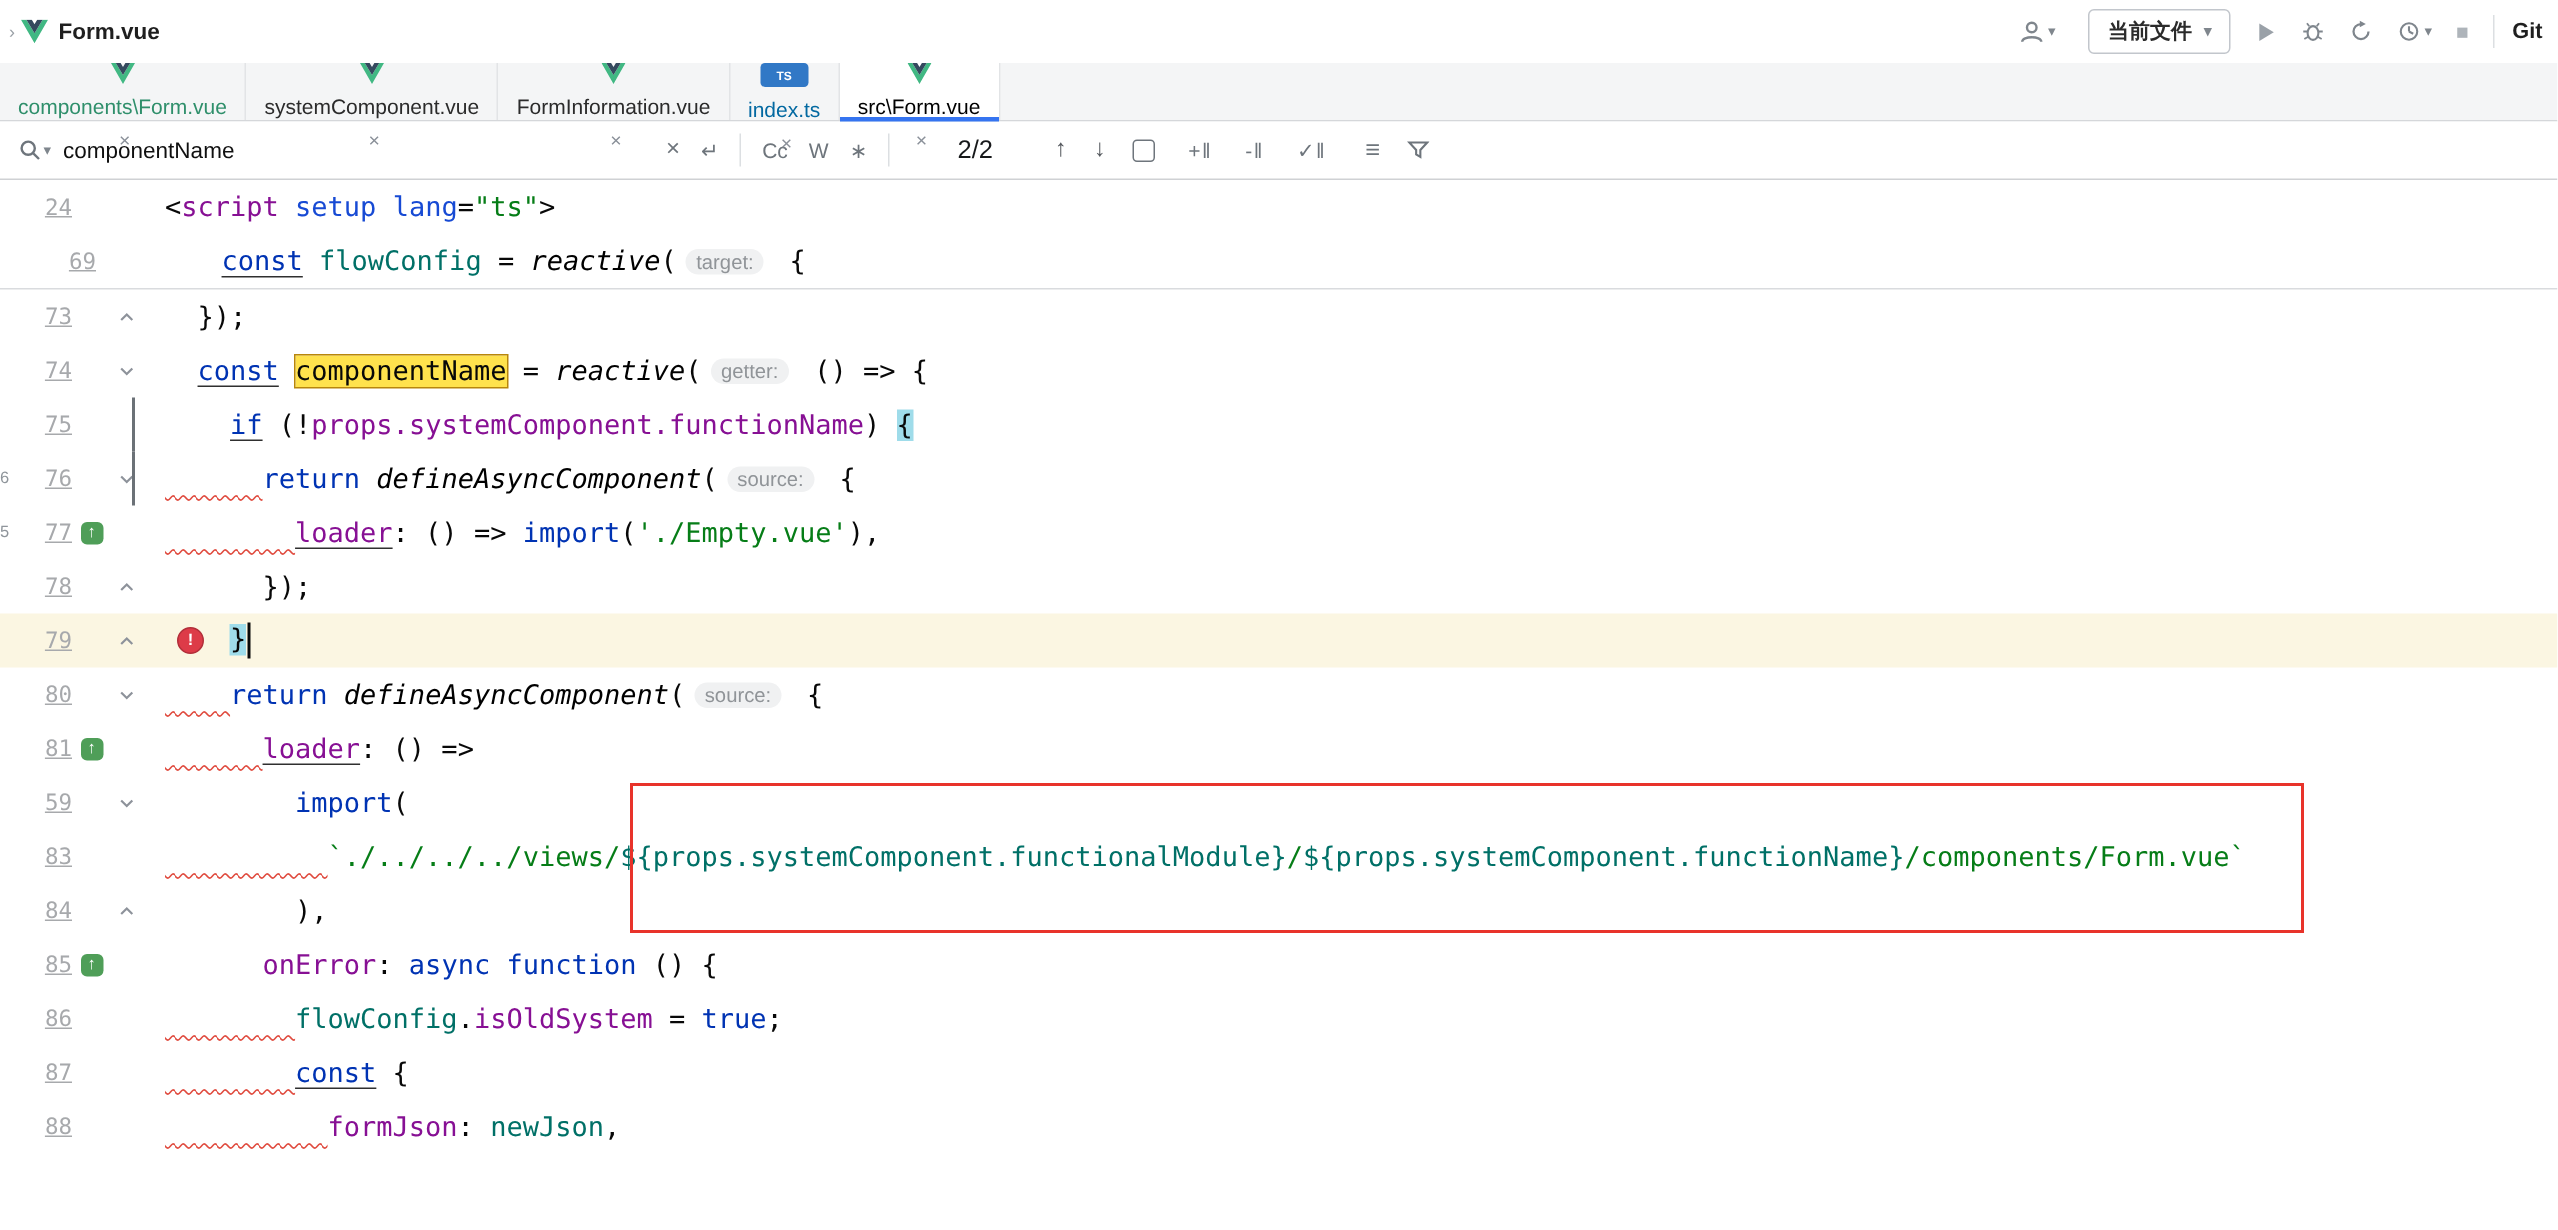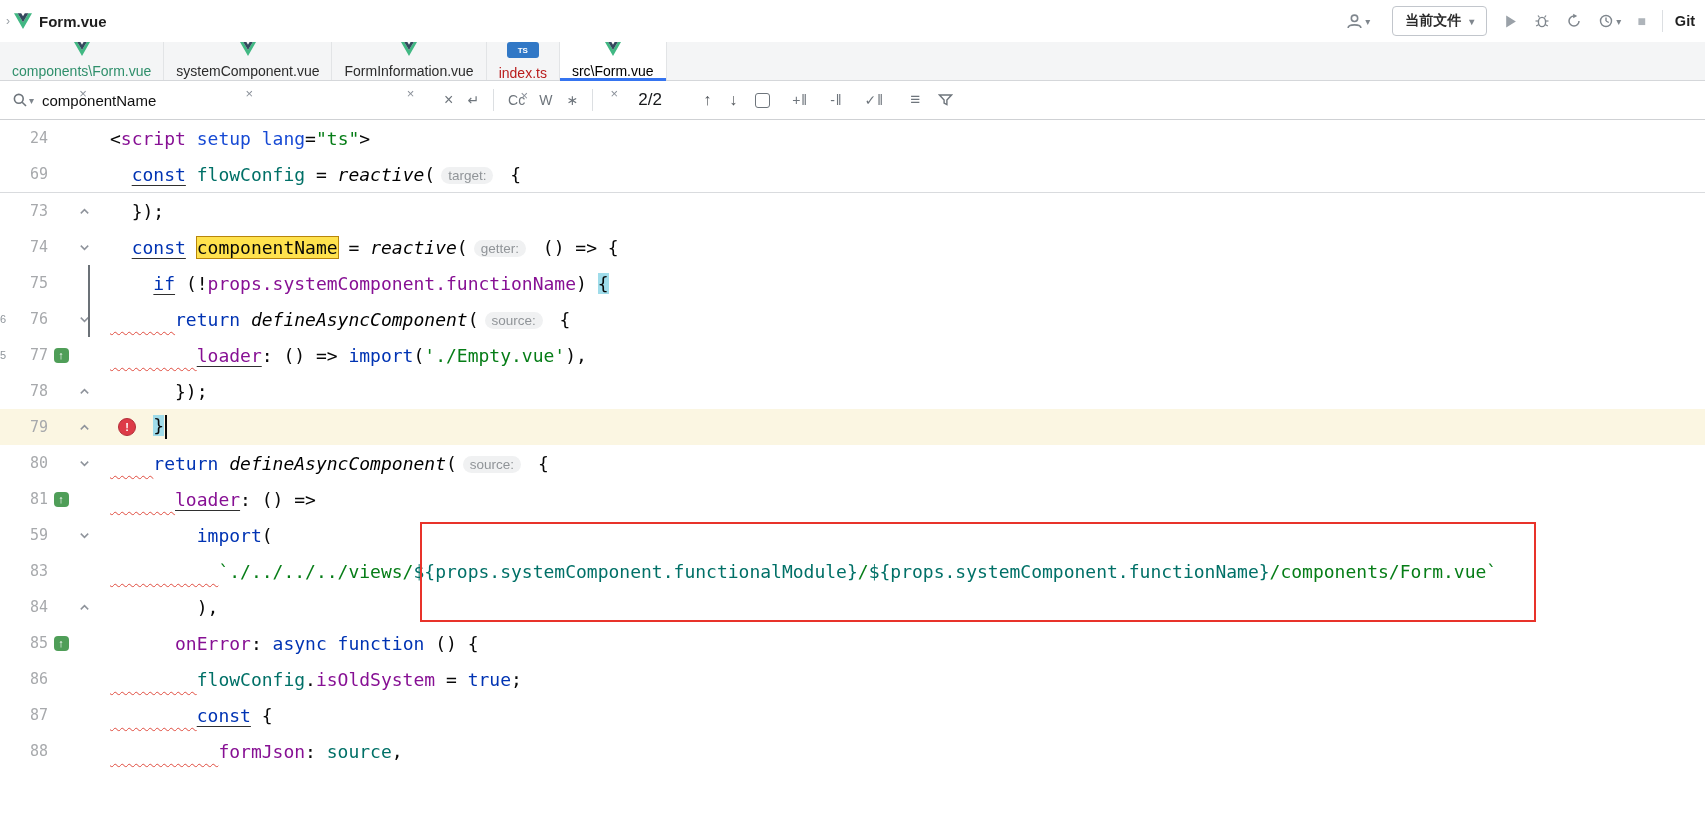"index.ts" span.tab-label { color: #b91c1c -> #0369a1 }
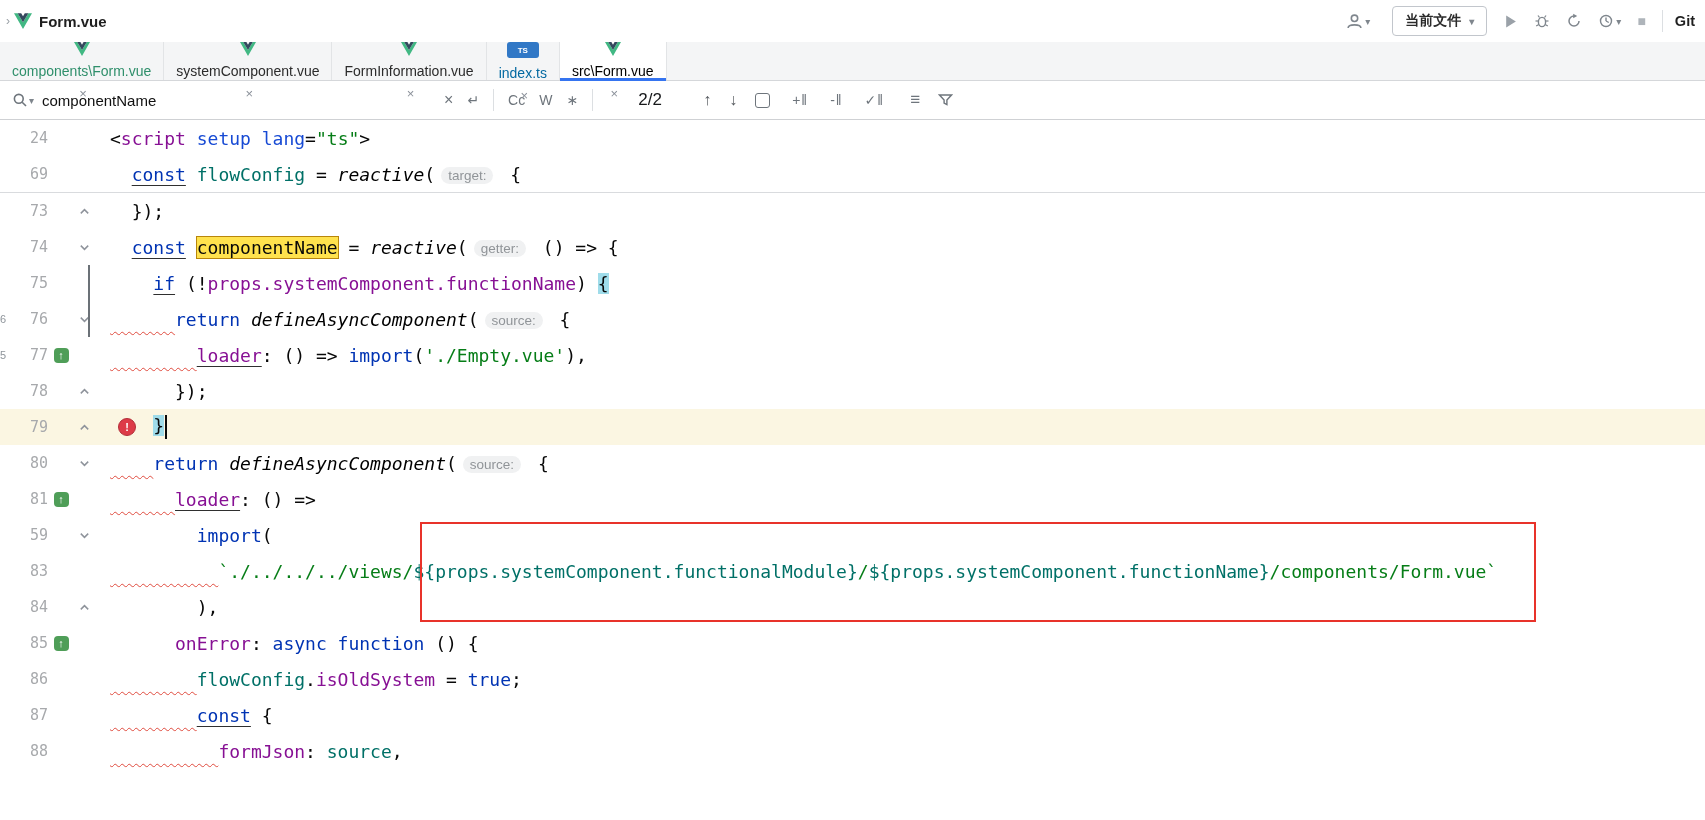"24" .ln { text-decoration: none -> underline }
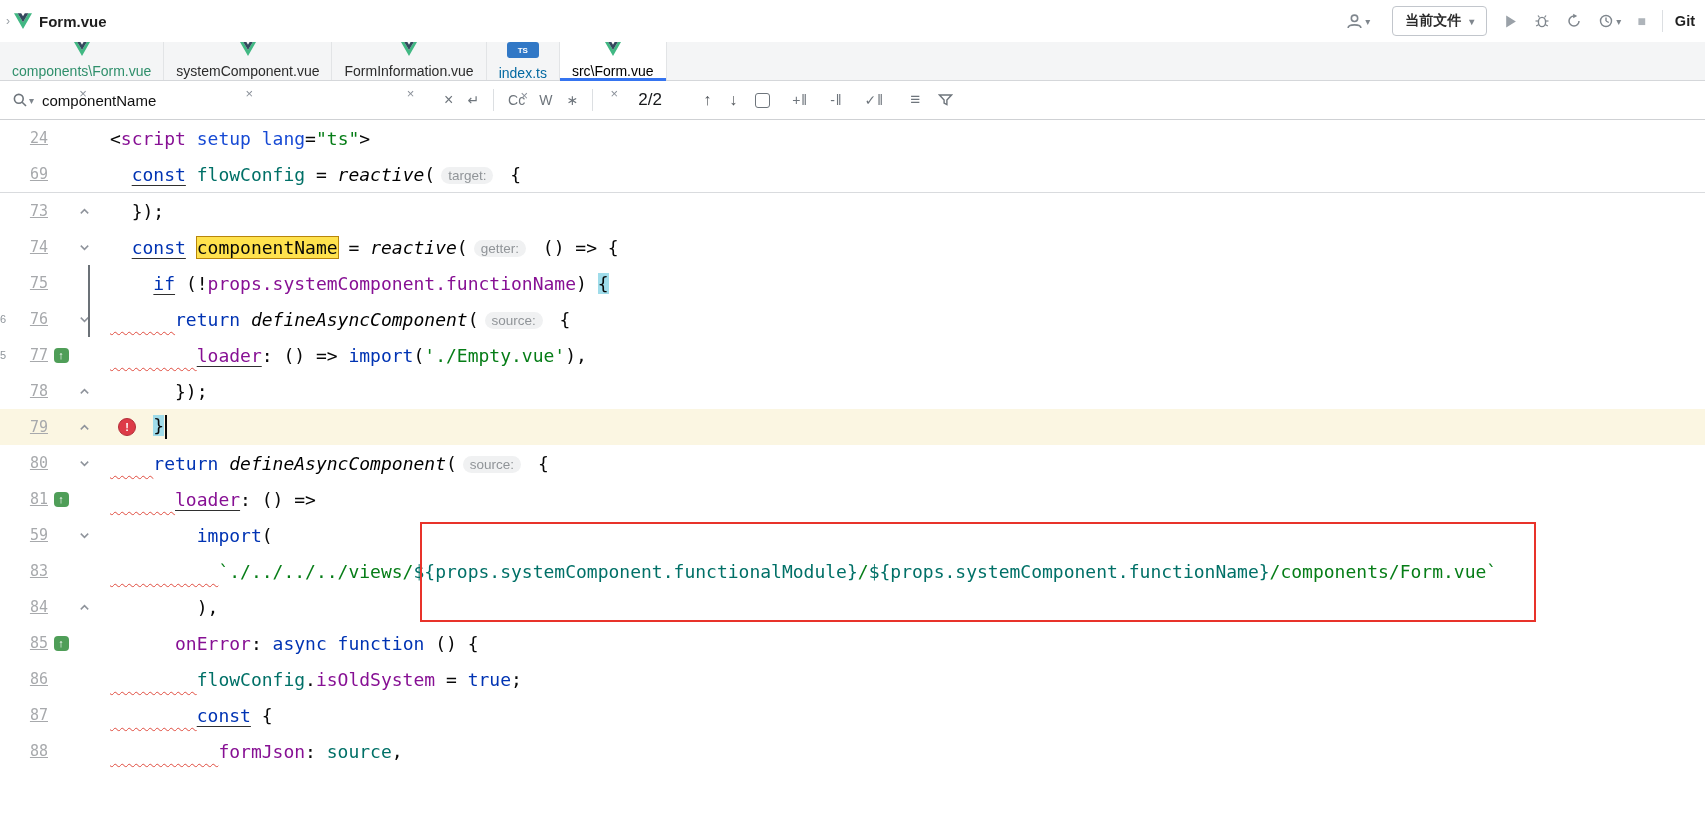"69" .code-row.sticky-sep { padding-left: none -> 16px }
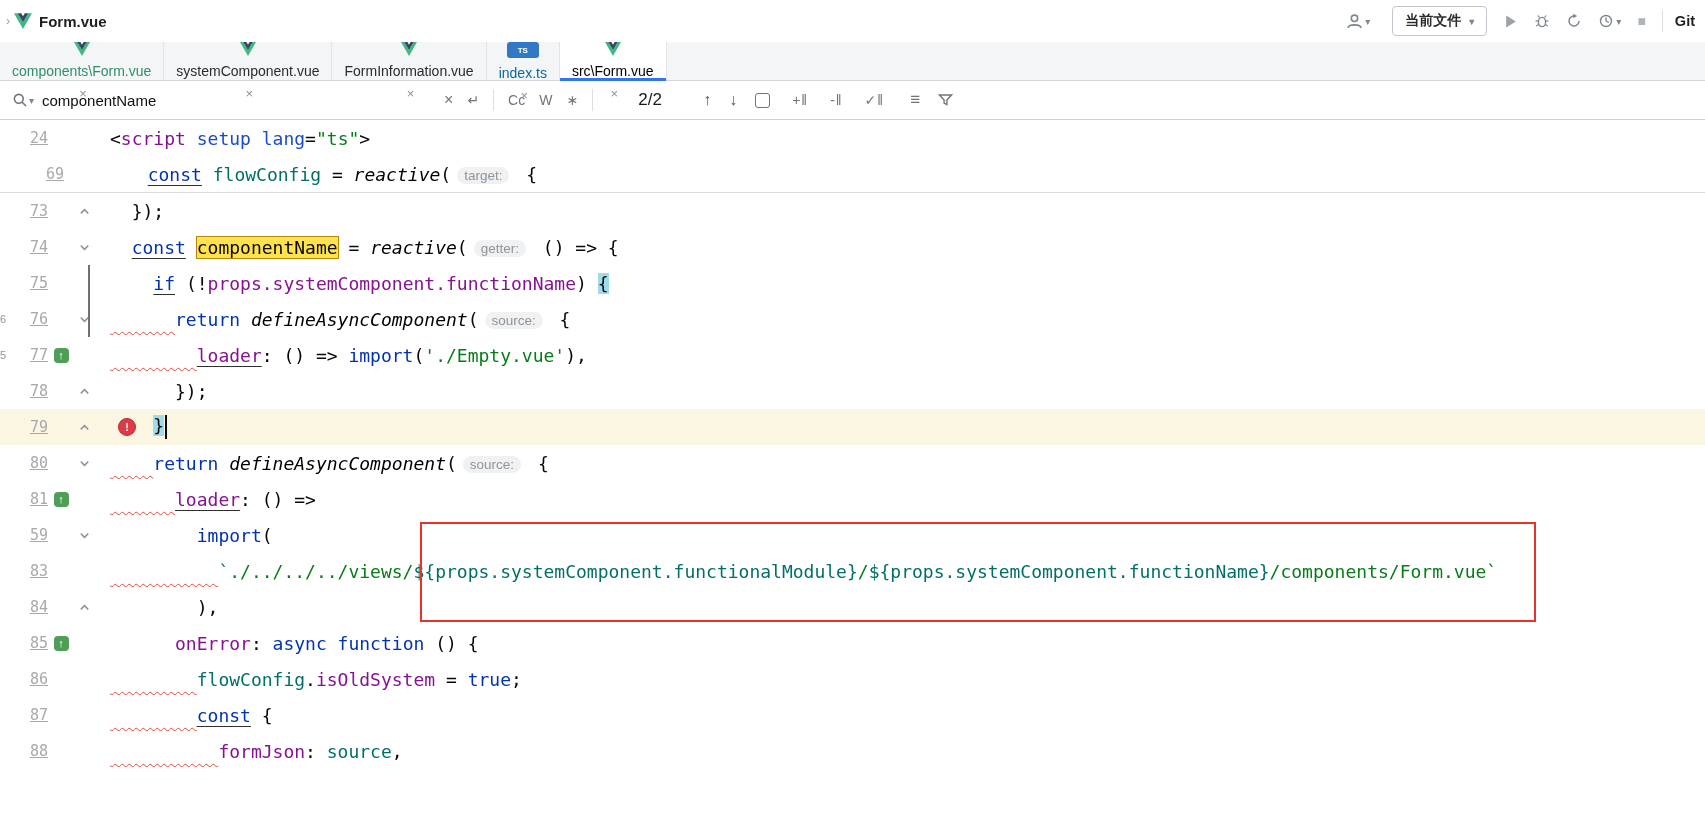"source" span.tk-var { text: source -> newJson }
